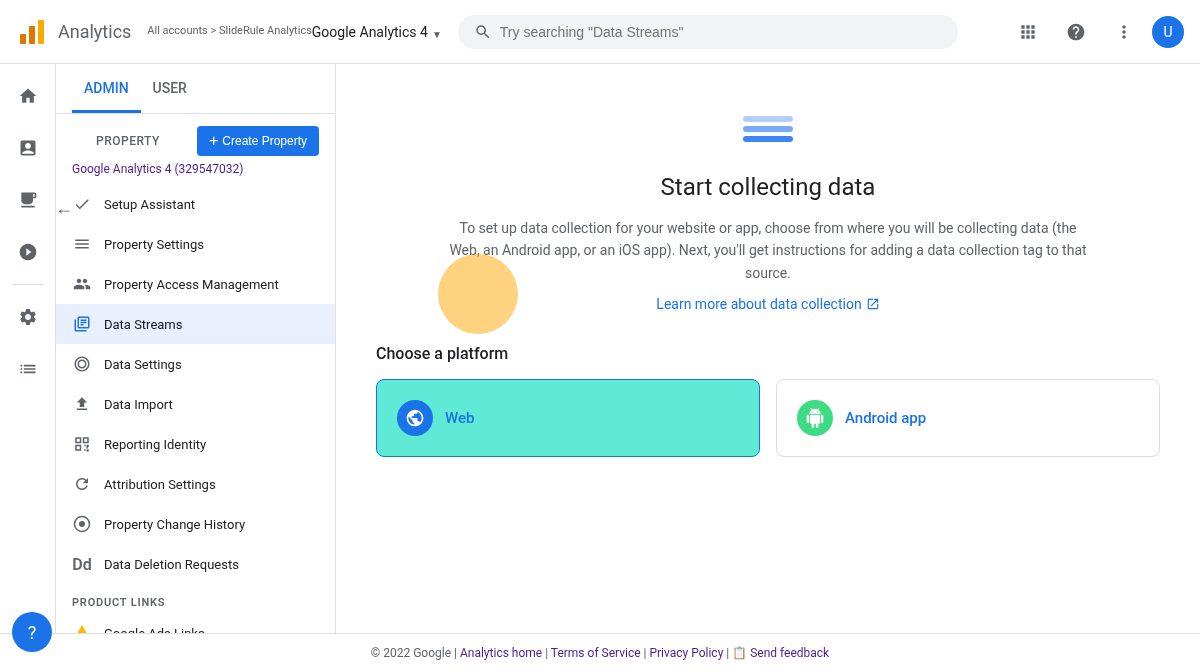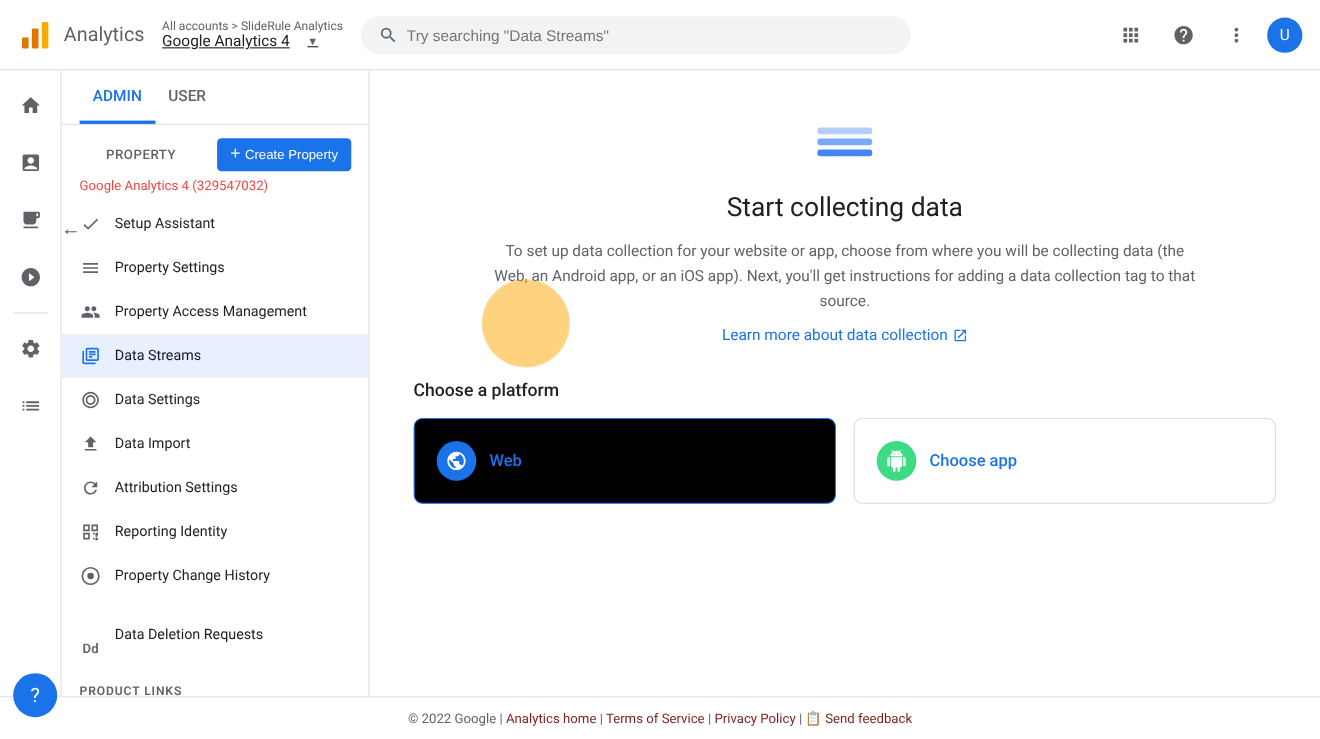"All accounts > SlideRule Analytics" .account-selector { flex-direction: column -> row }
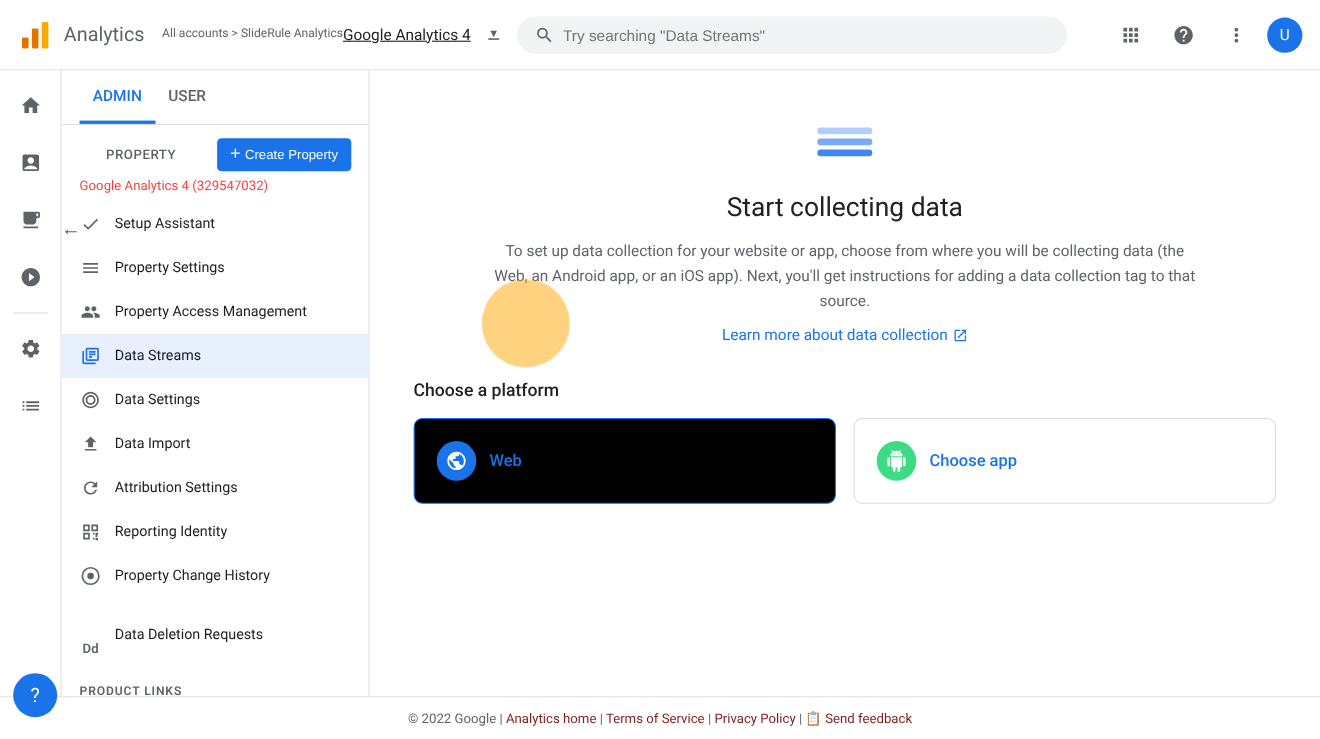"Google Analytics 4" .account-name { align-items: center -> flex-end; gap: 16px -> 4px; text-decoration: underline -> none }
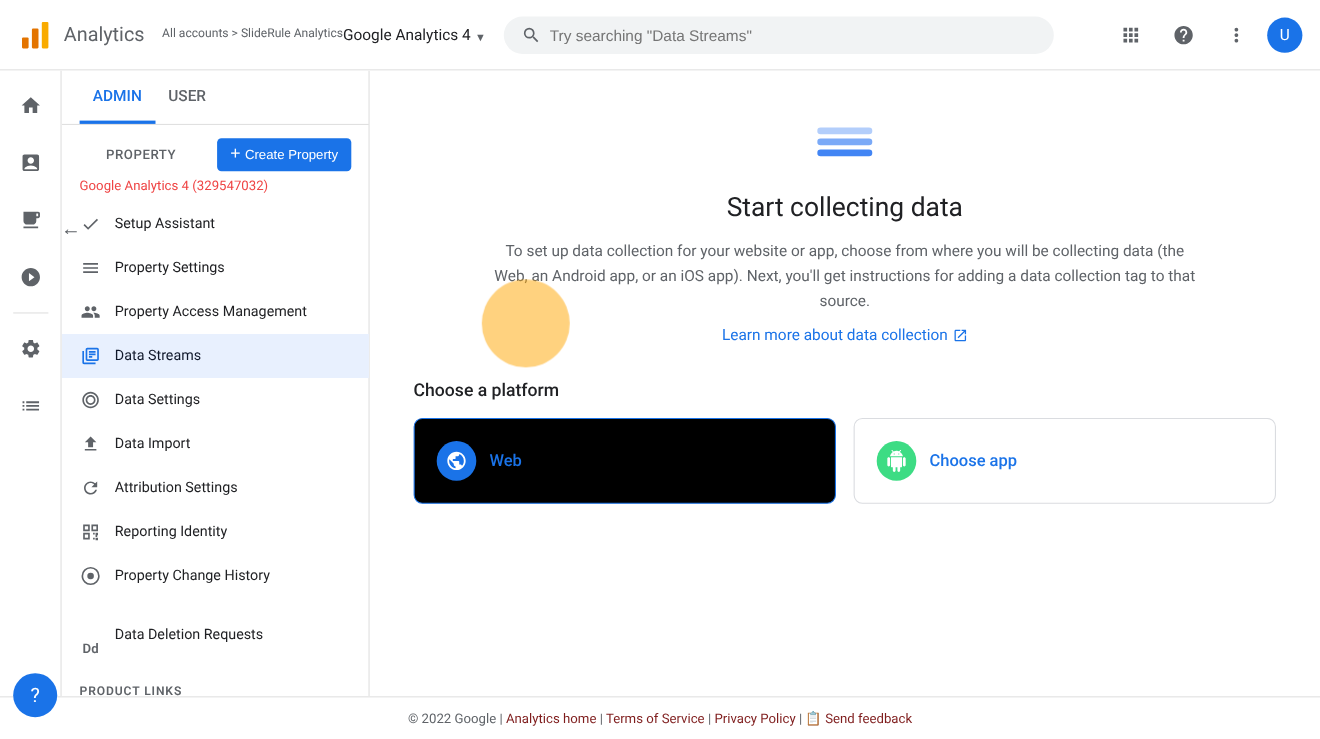"Google Analytics 4 (329547032)" .property-name { color: #ef4444 -> #4c1d95 }
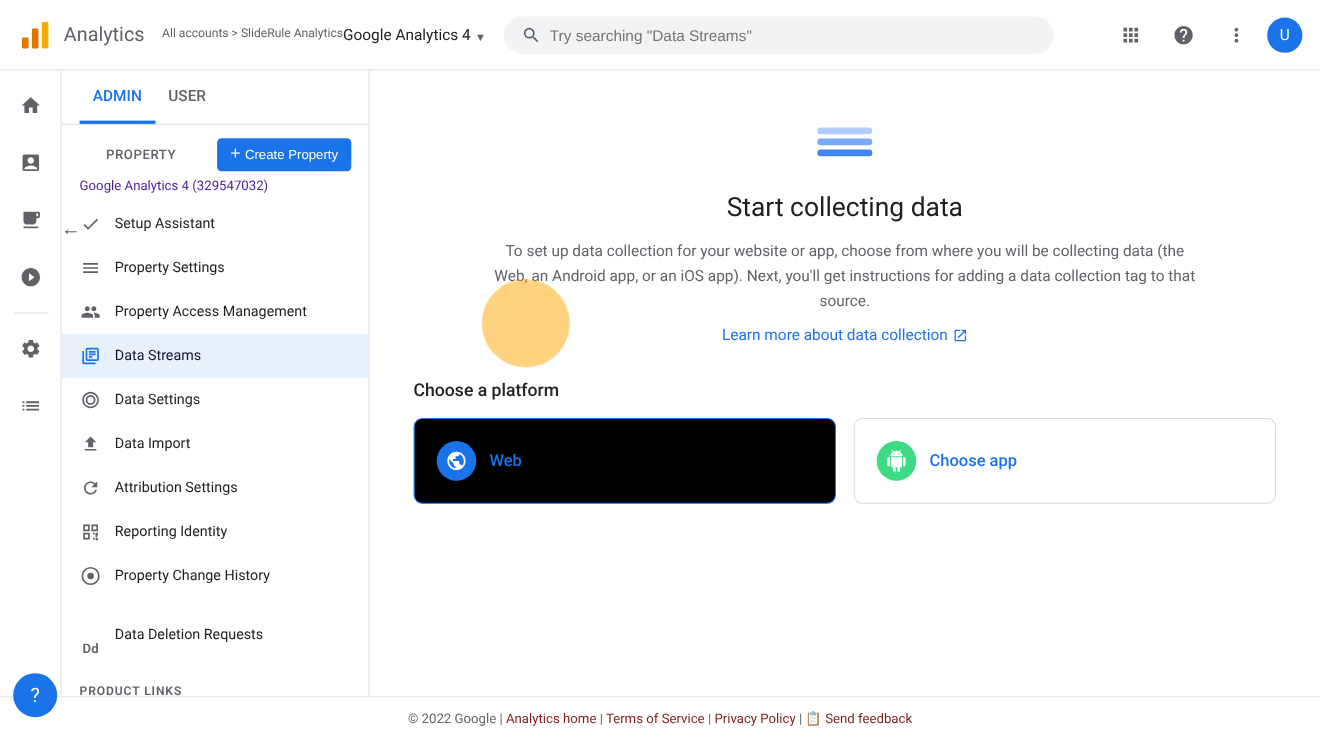"Web" .platform-card.selected { background: #000000 -> #5eead4 }
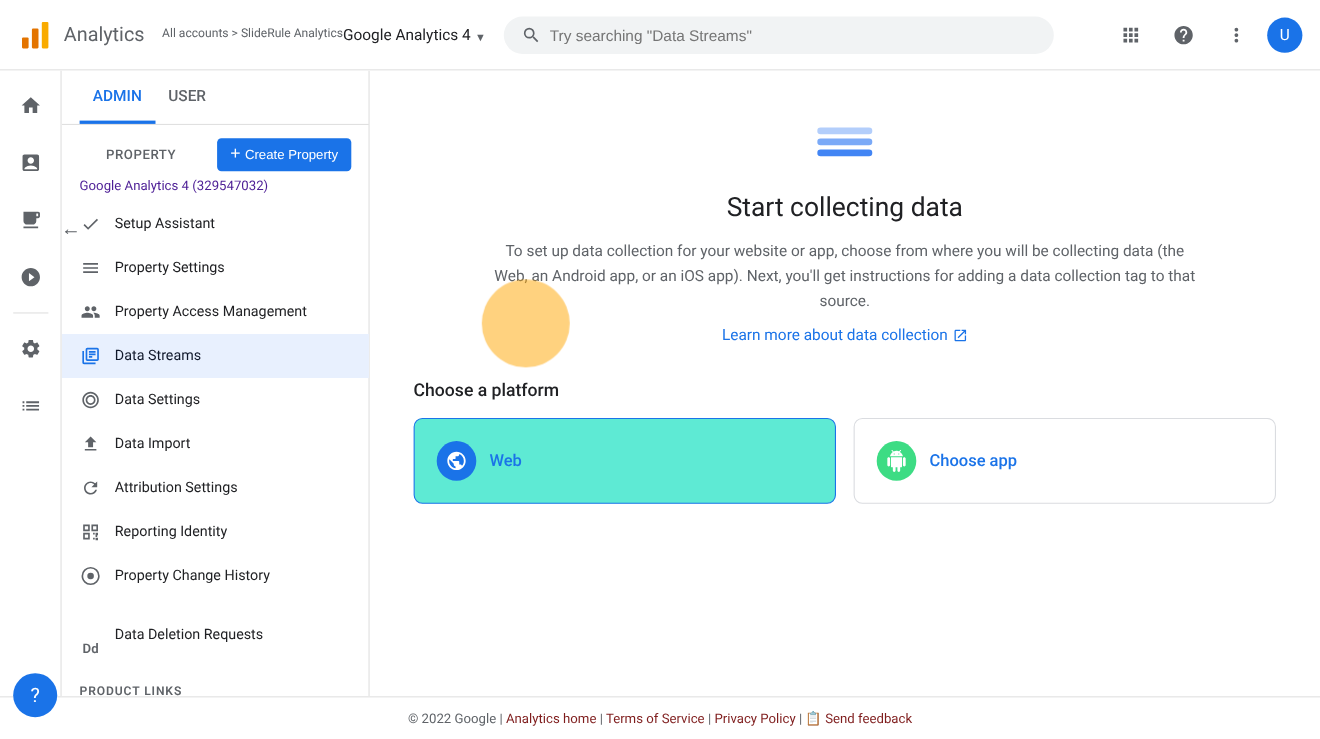"Choose app" span { text: Choose -> Android }
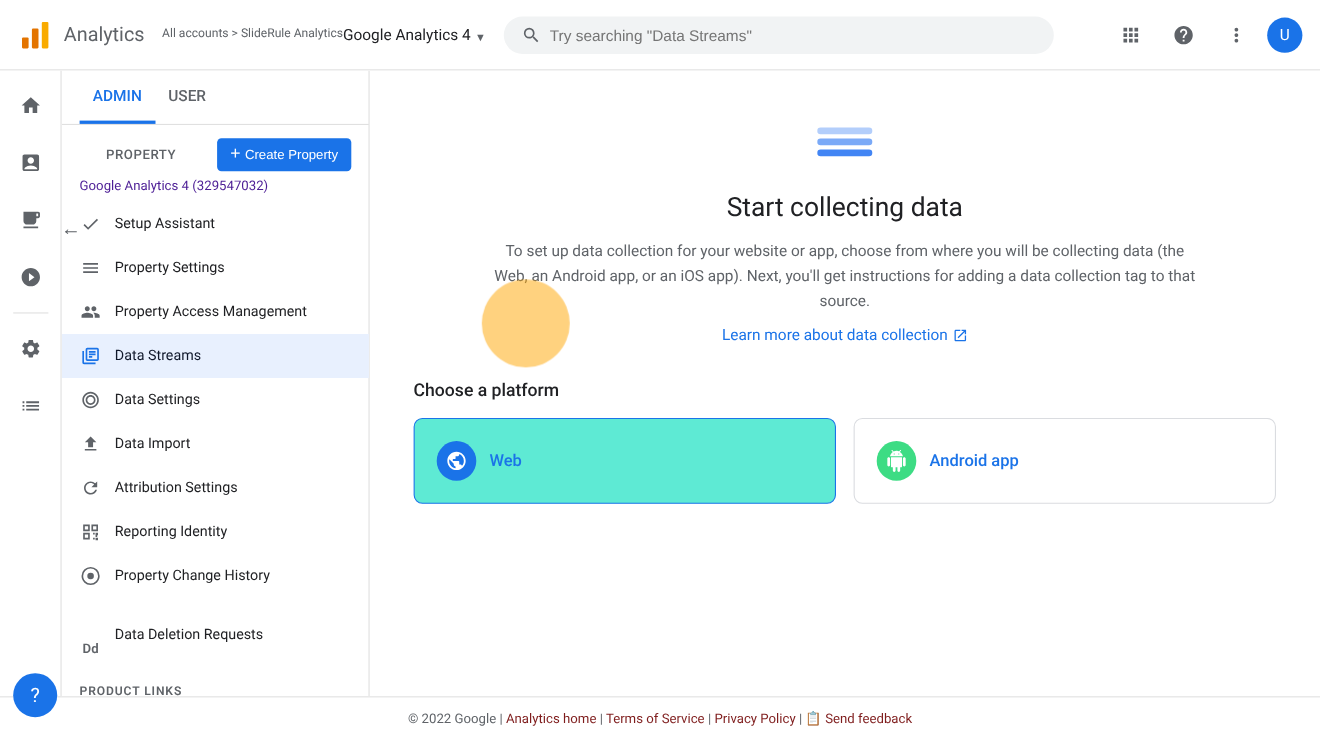"Attribution Settings" div.menu-item { order: before "Reporting Identity" -> after "Reporting Identity" }
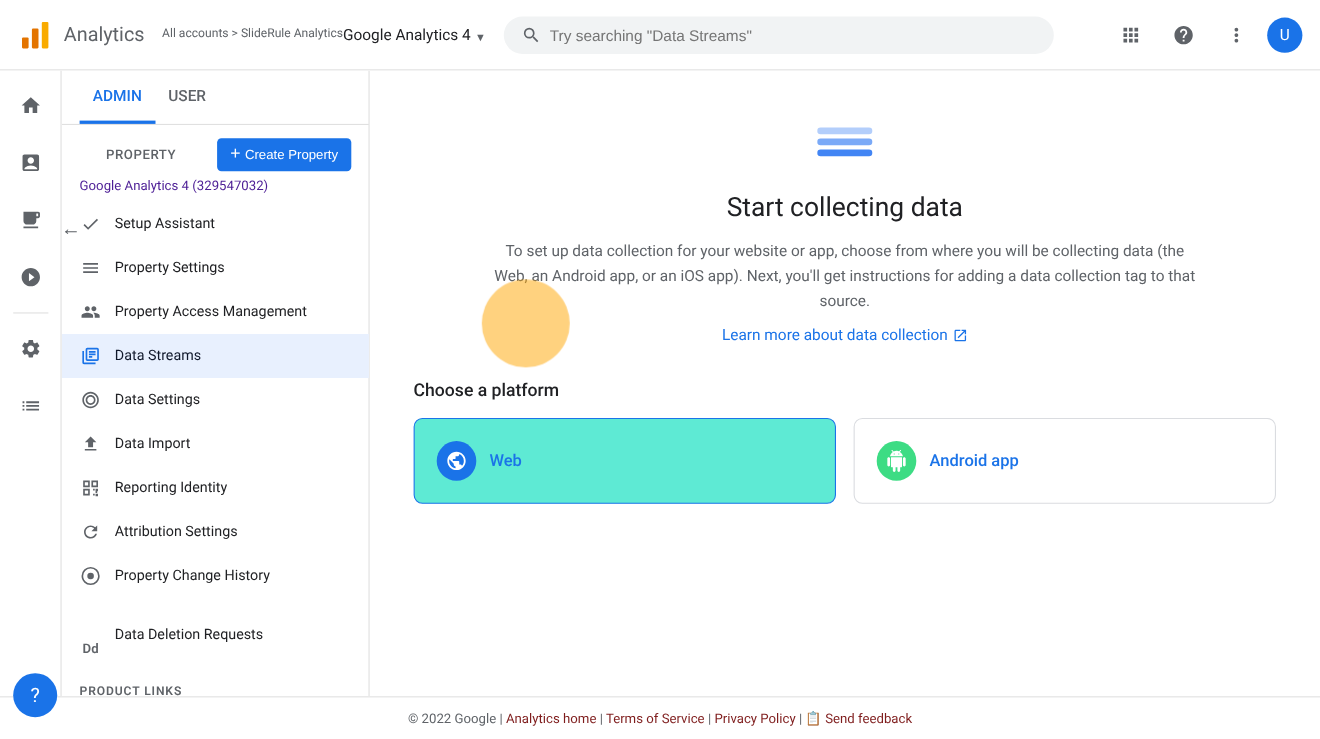"Dd" div.menu-icon { font-size: 12px -> 16px; margin-top: 26px -> none }
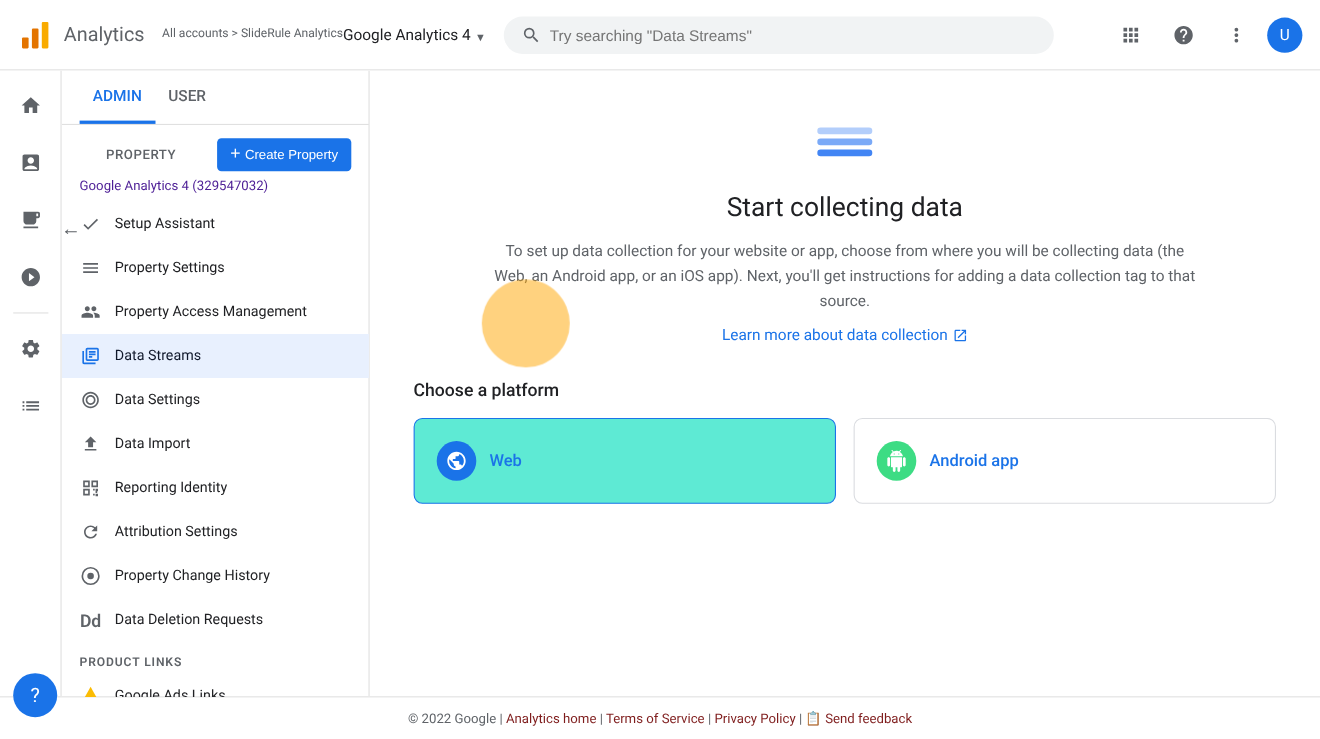"Analytics home" .footer a { color: #7f1d1d -> #4c1d95 }
